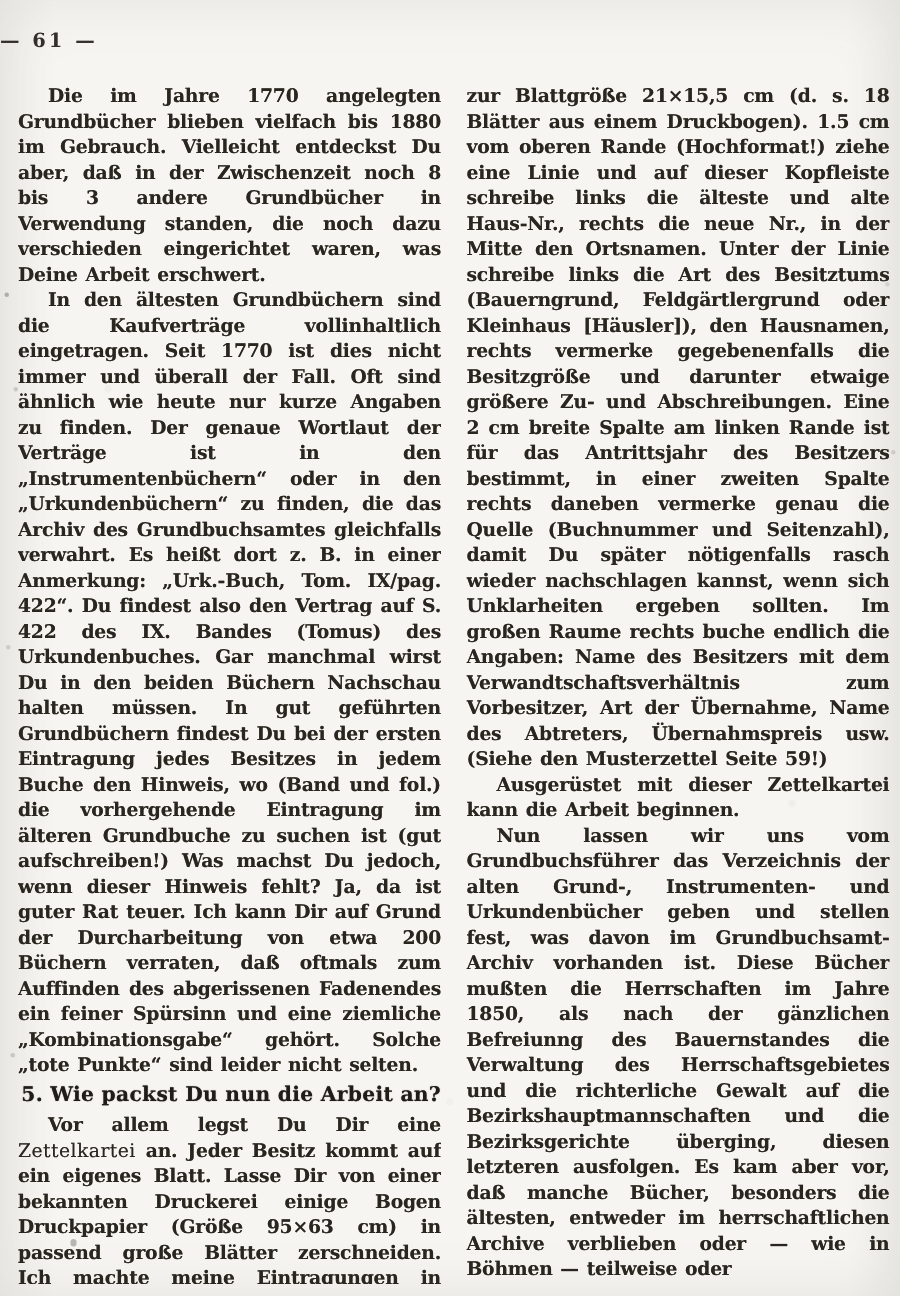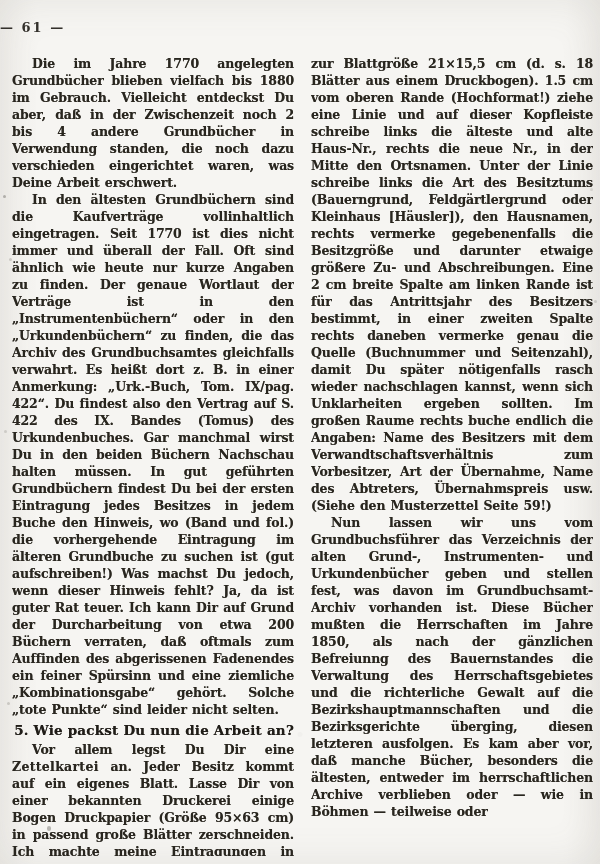"Die im Jahre 1770 angelegten" p.indent { text: 2 bis 4 -> 8 bis 3 }
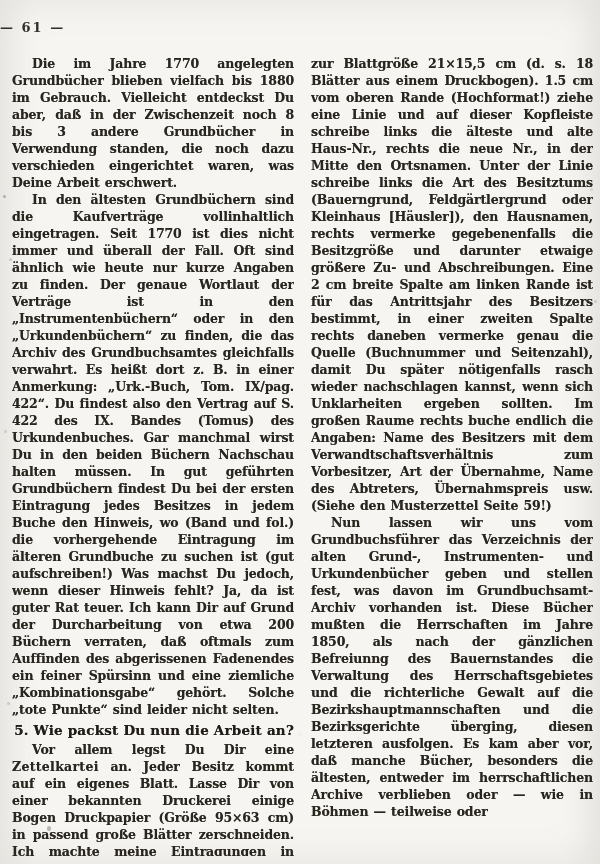"Ausgerüstet mit dieser Zettelkartei kann" p.indent { html: none -> <p>Ausgerüstet mit dieser Zettelkartei kann die Arbeit beginnen.</p> }
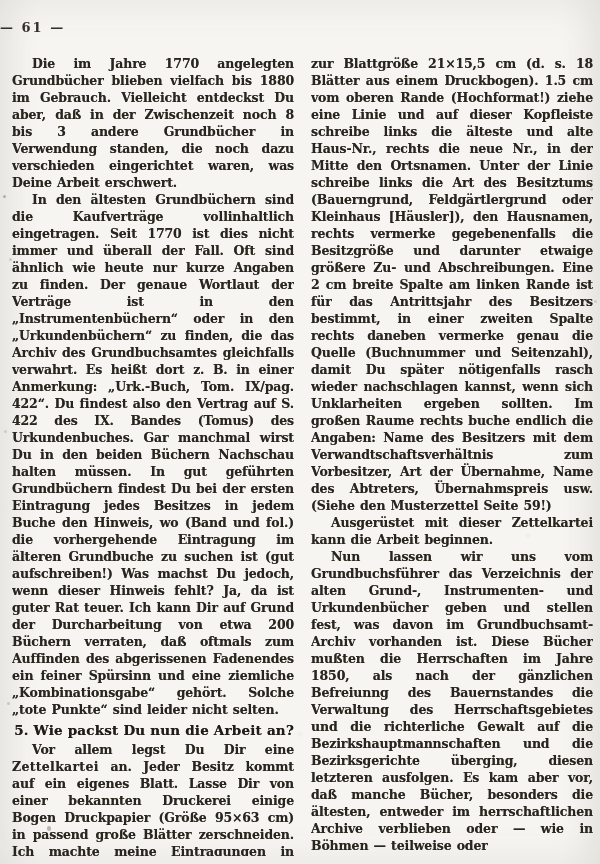"Zettelkartei" .bold-term { font-weight: 700 -> 400 }
